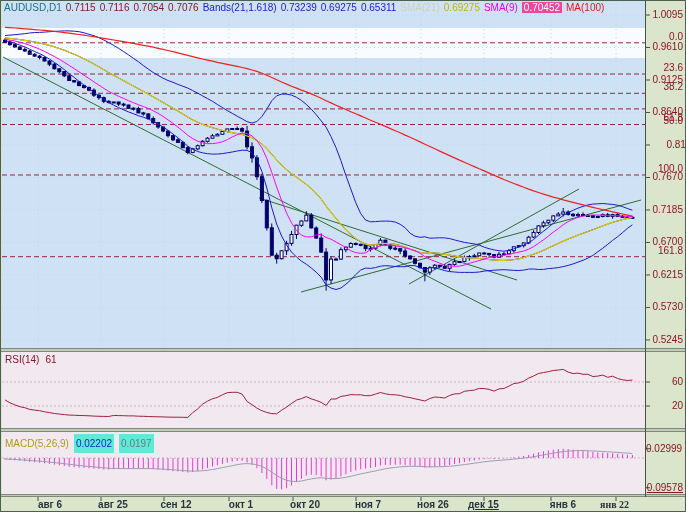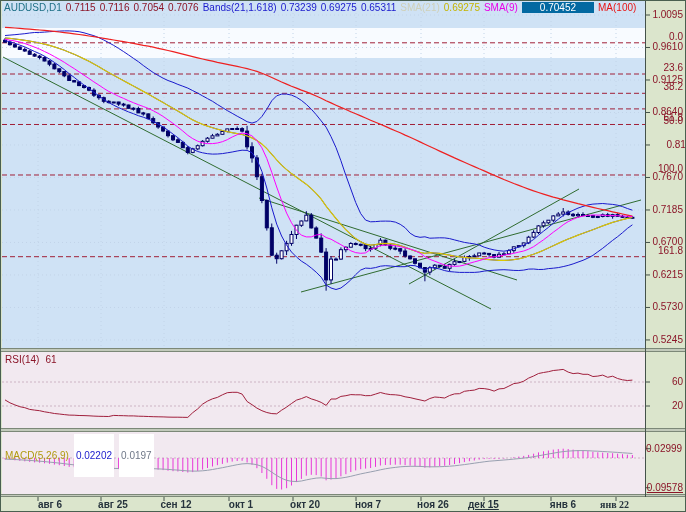"0.70452" .chip-magenta { background: #0369a1 -> #ec4899; padding: 0 18px -> 0 2px }
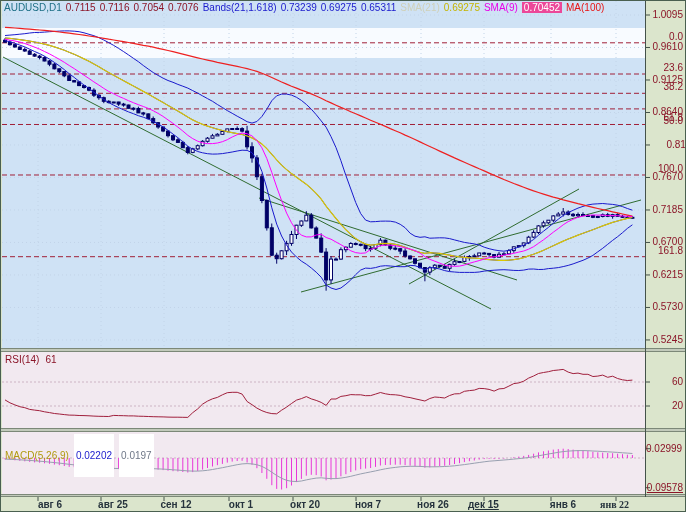"0.02202" .chip-lav { background: #ffffff -> #5eead4; padding: 16px 2px -> 4px 2px }
